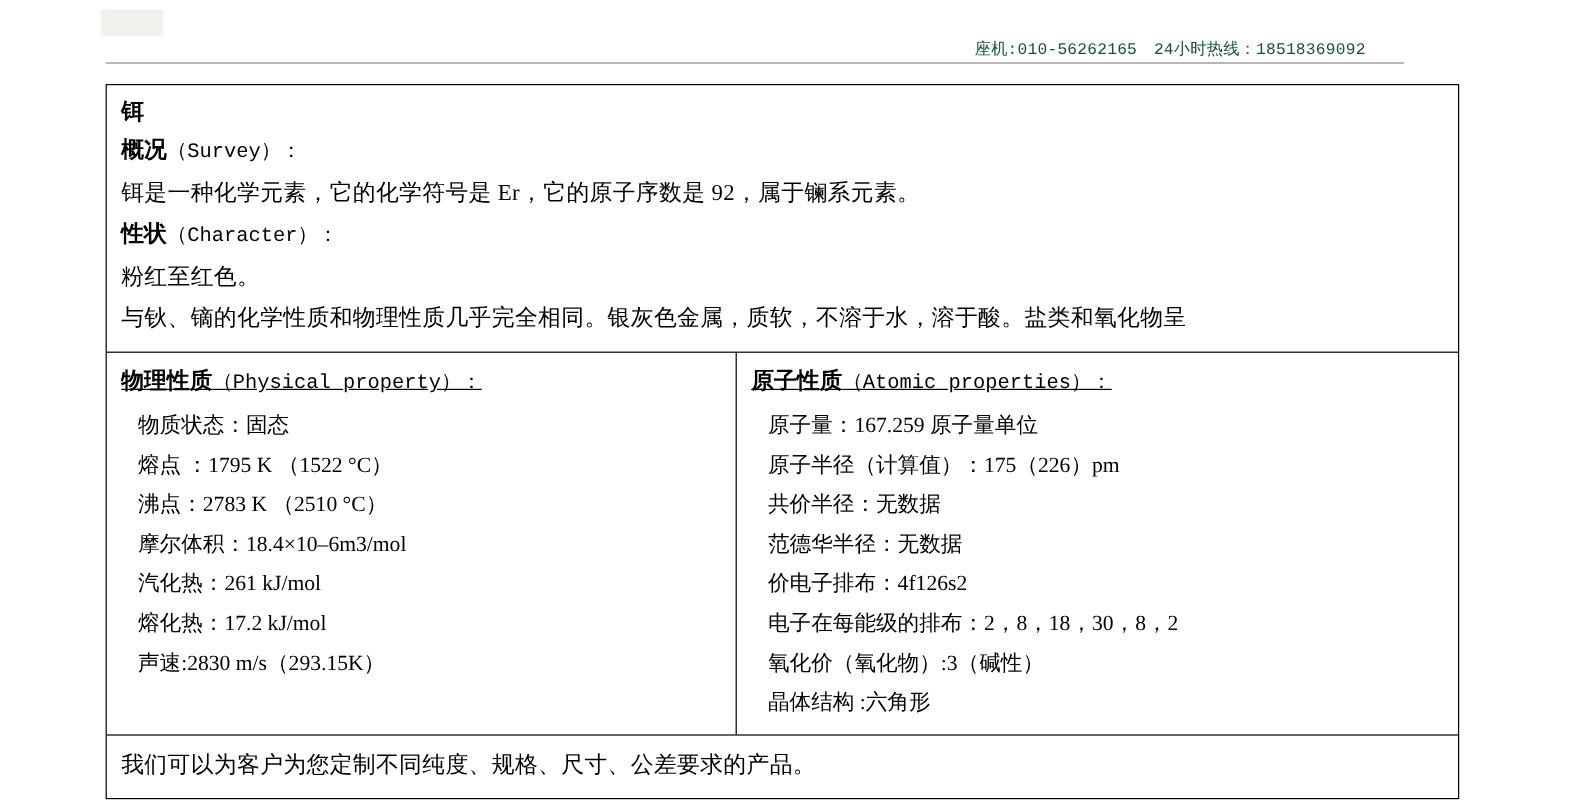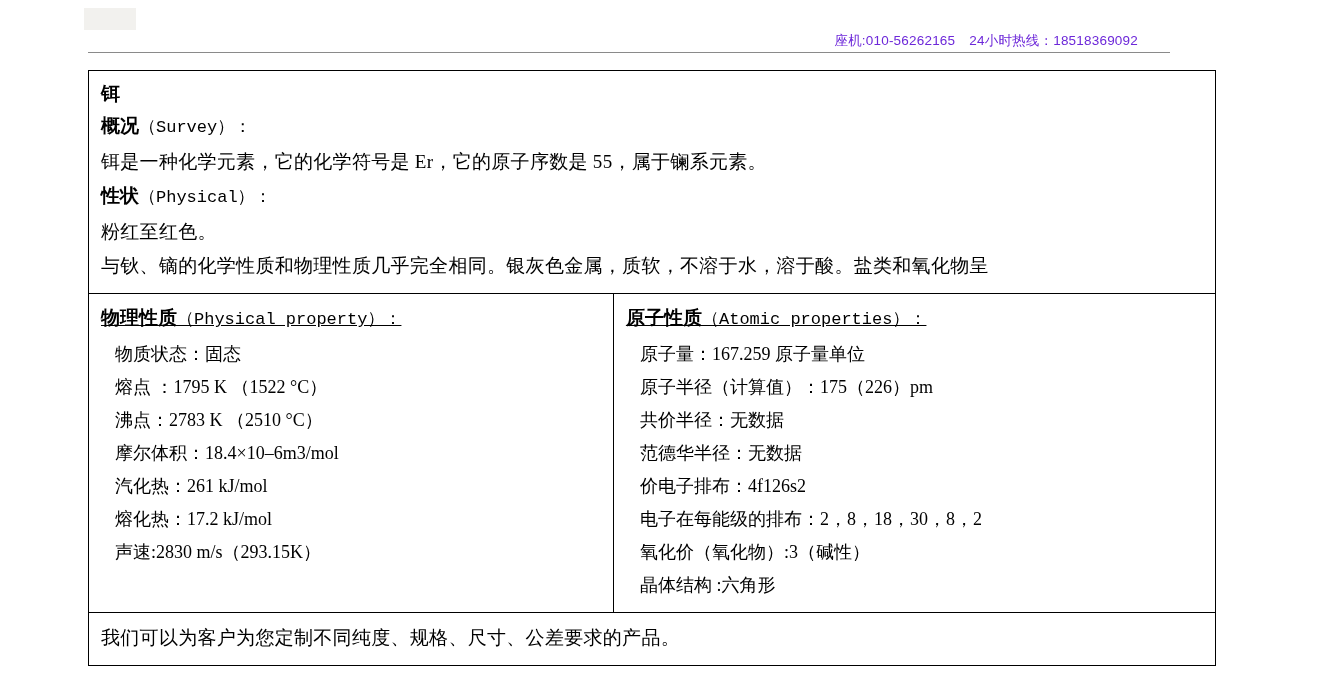"座机:010-56262165 24小时热线：18518369092" .header-contact { color: #6d28d9 -> #14532d; font-family: Liberation Sans, sans-serif -> Liberation Mono, monospace }
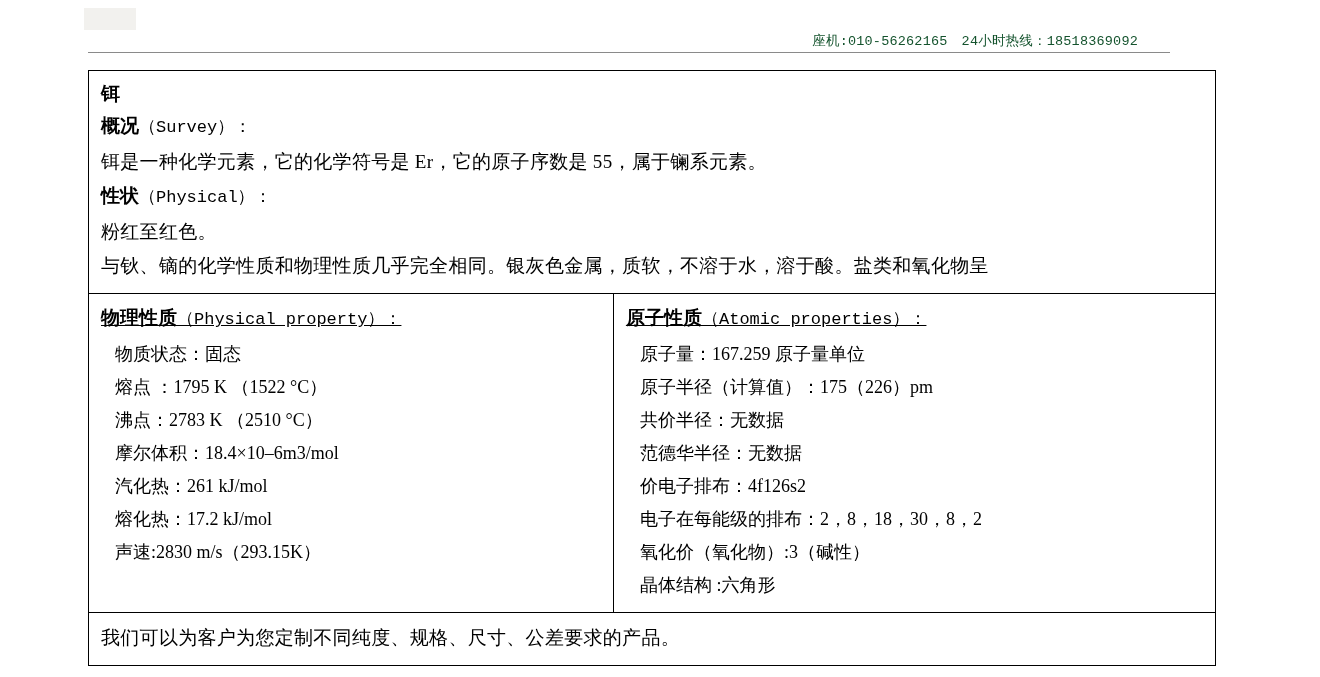"铒是一种化学元素，它的化学符号是 Er，它的原子序数是 55，属于镧系元素。" p.body-line { text: 55 -> 92 }
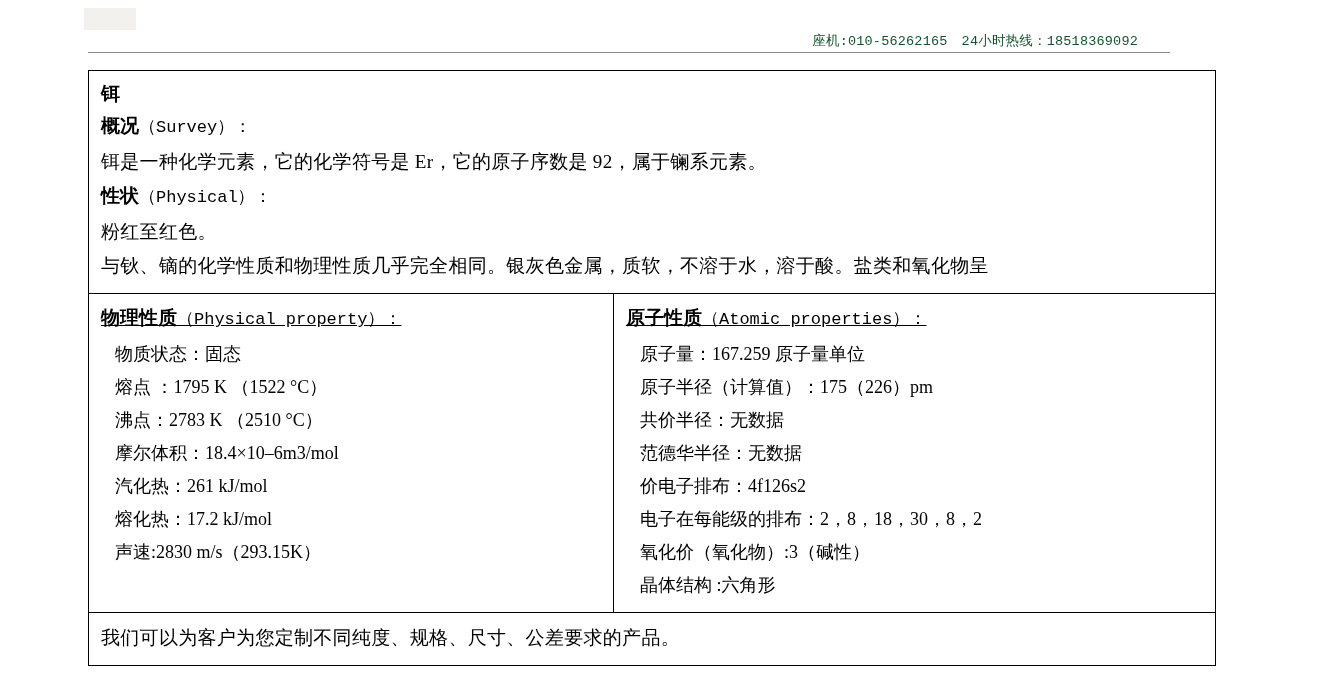"（Physical）：" span.en { text: Physical -> Character }
